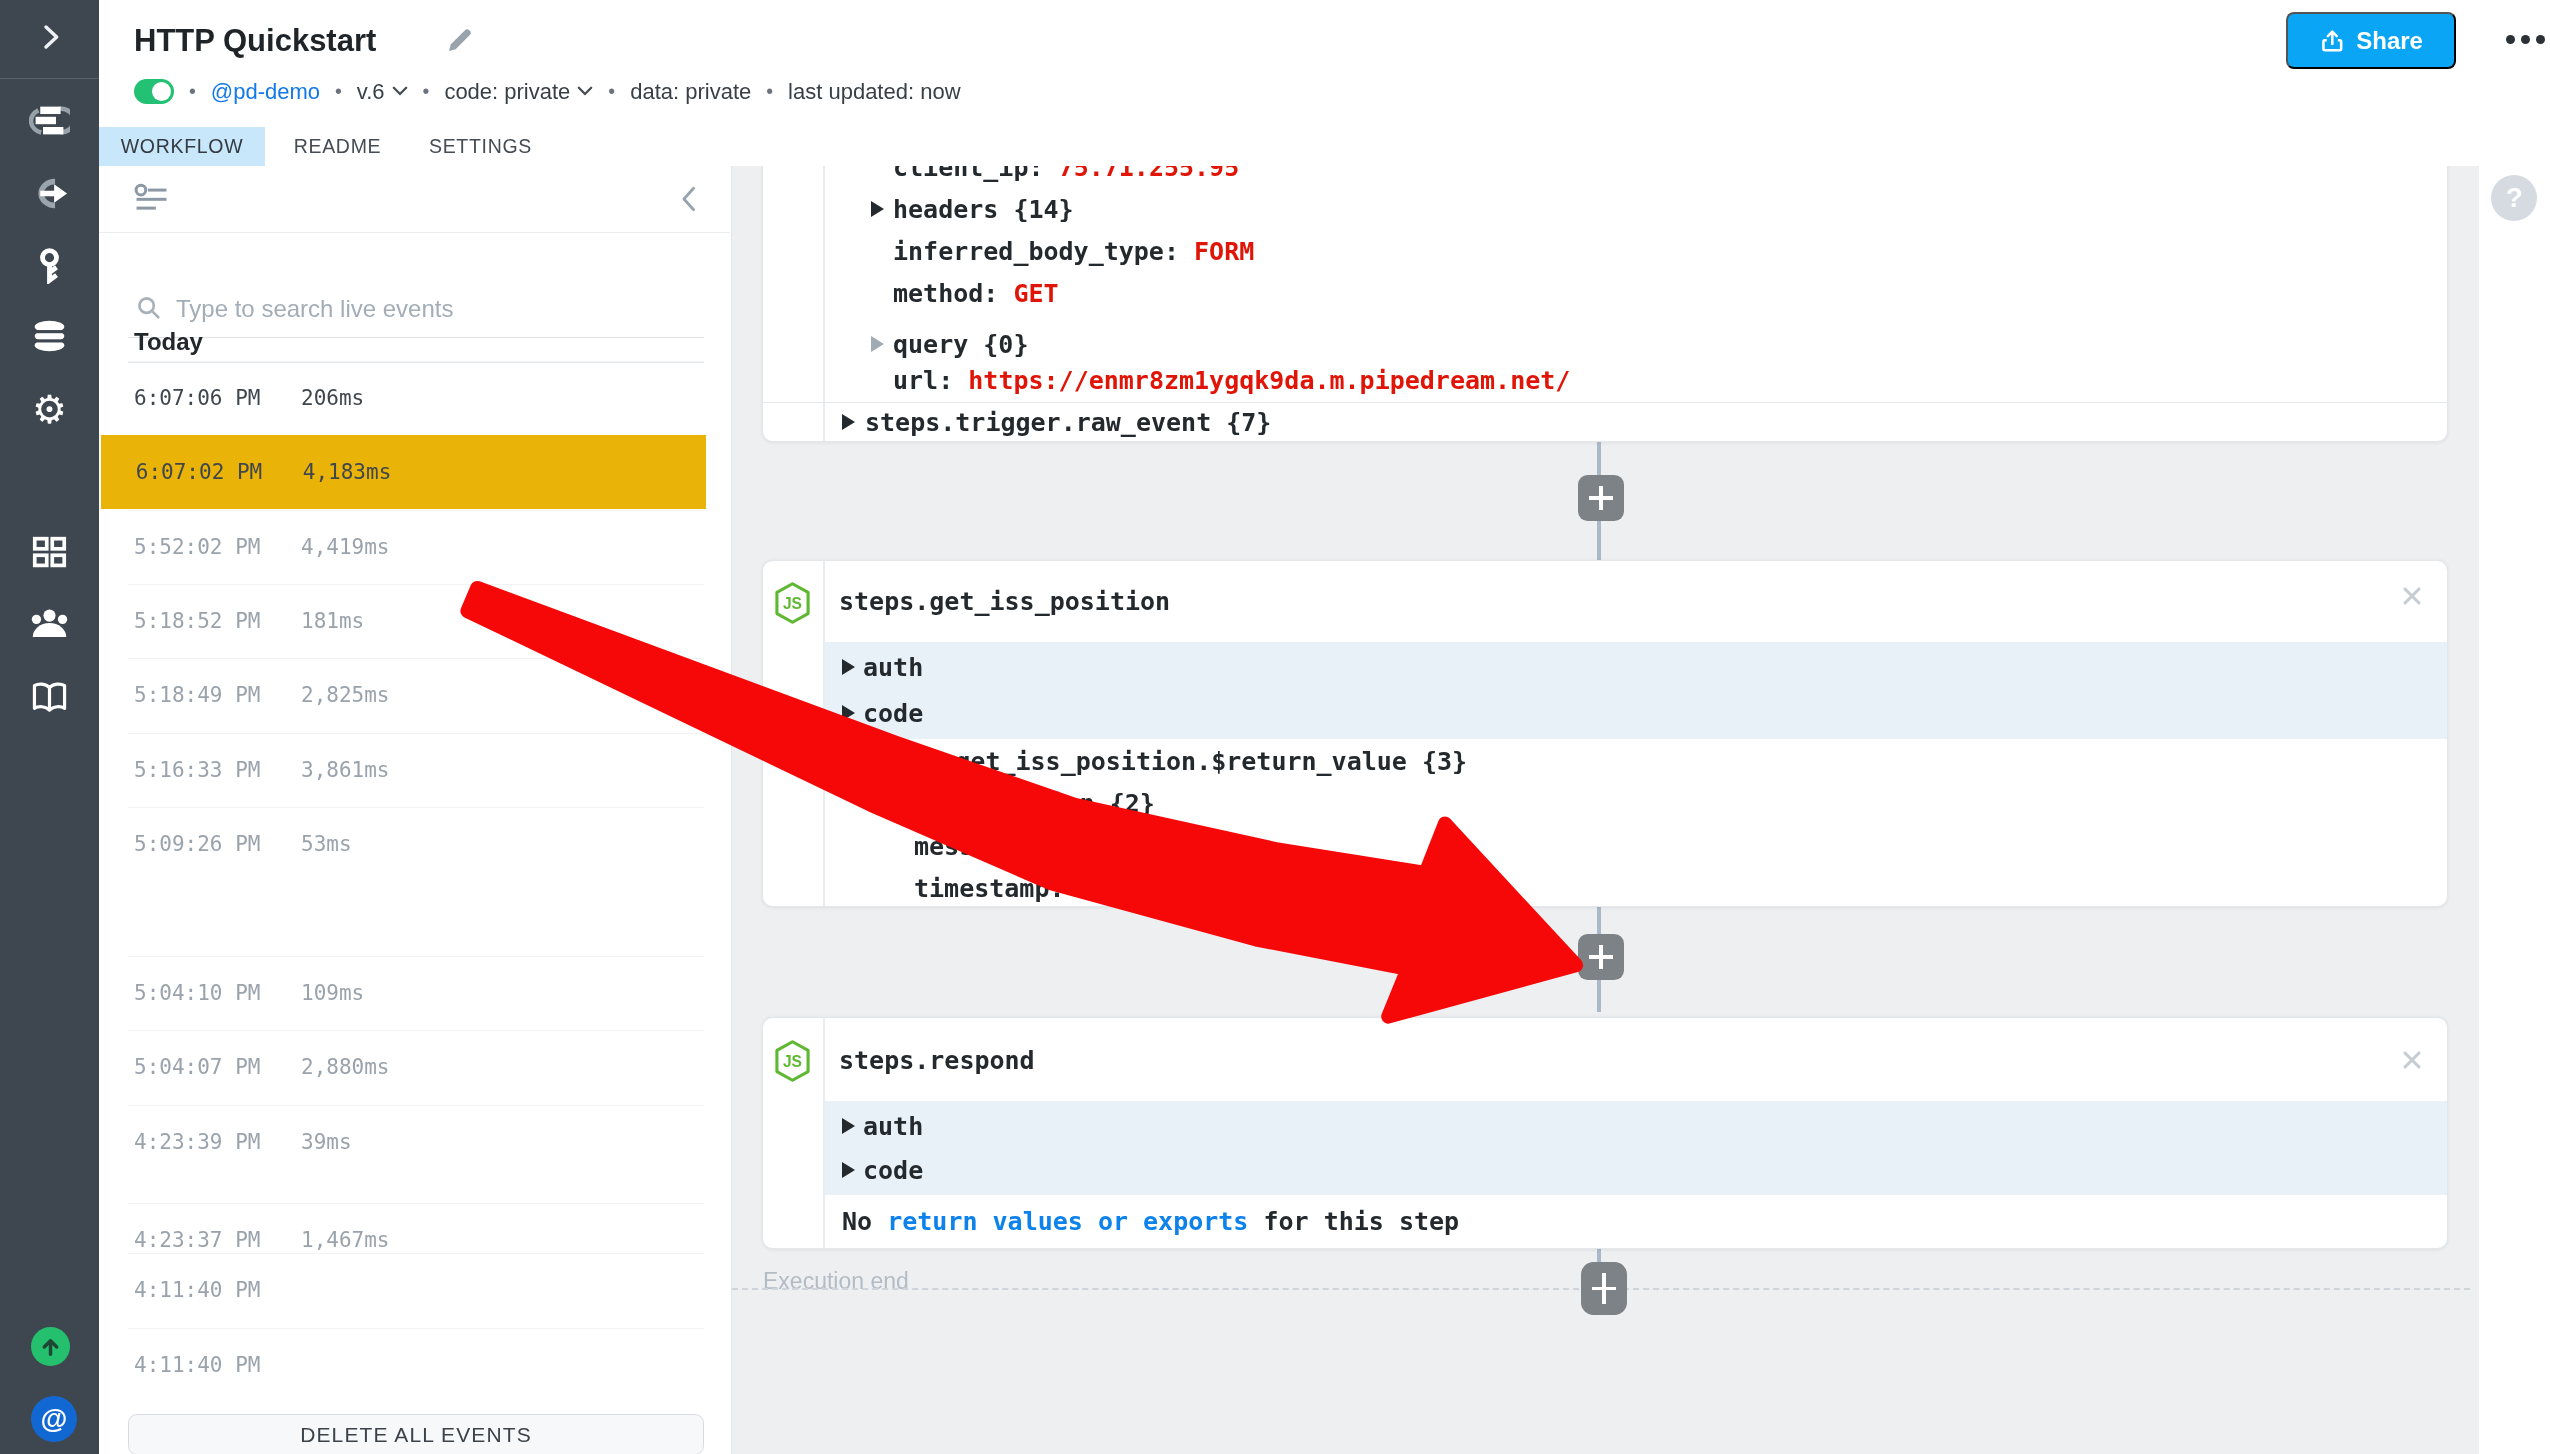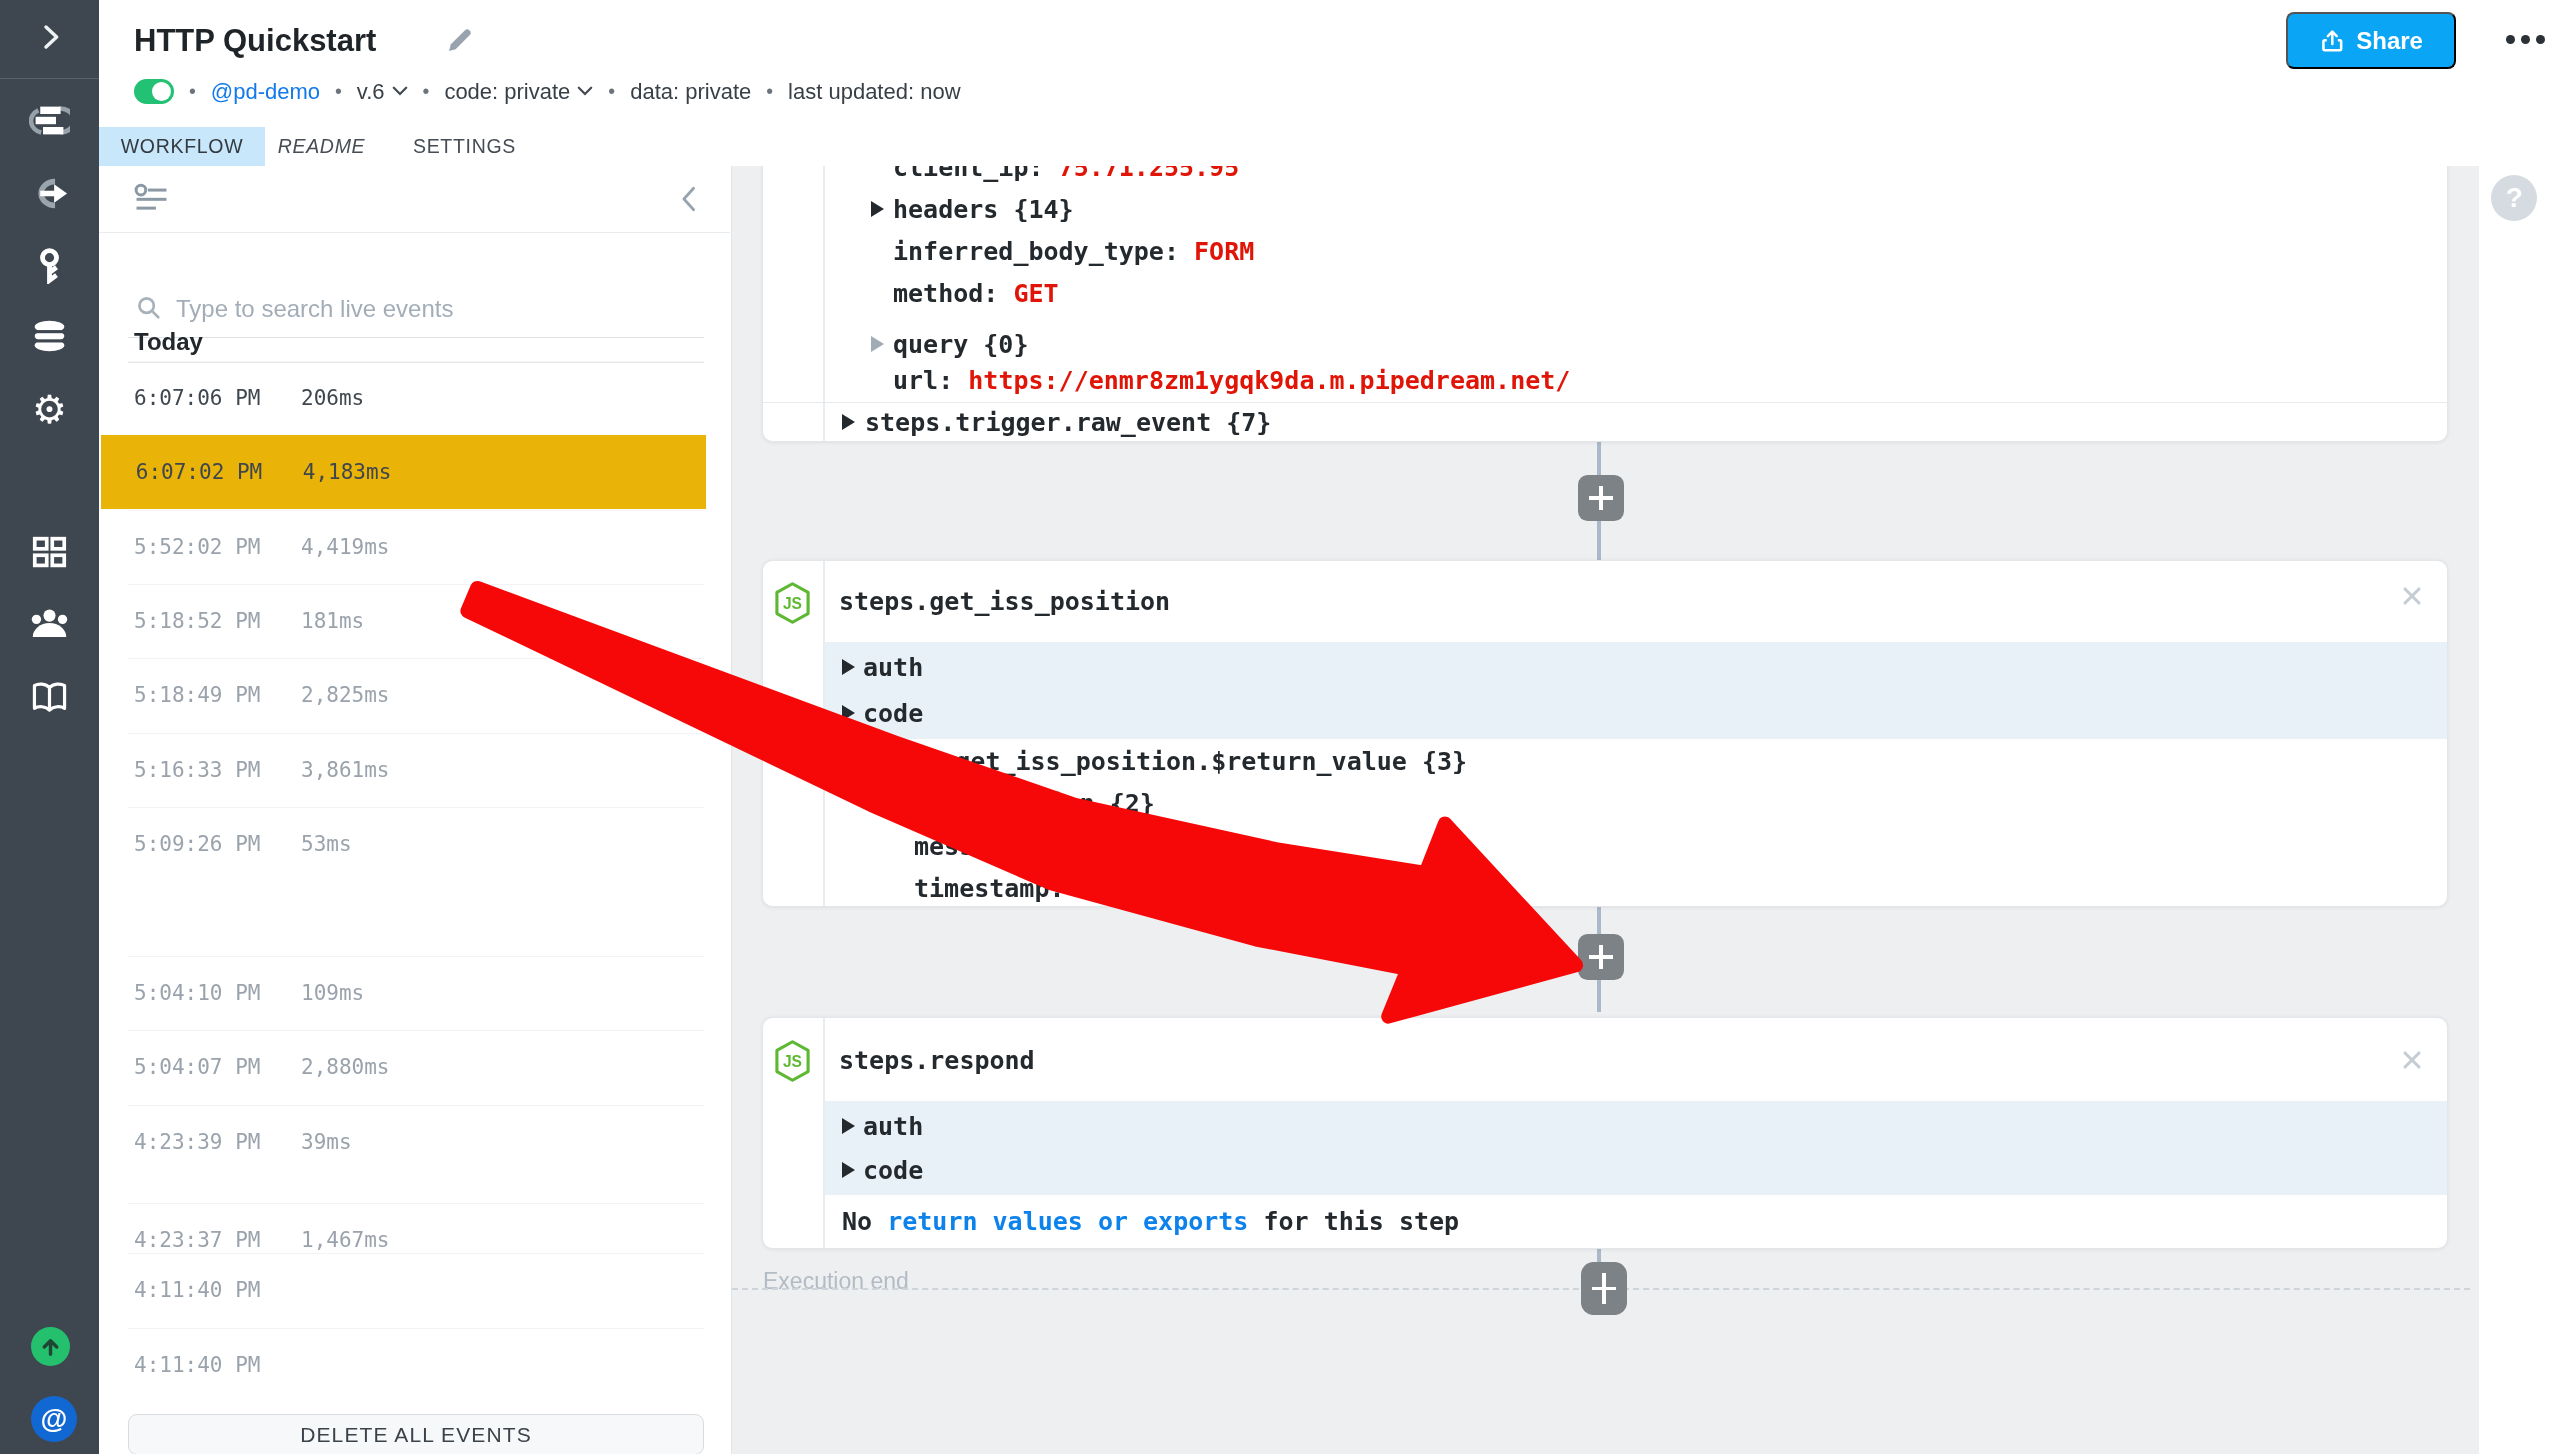"README" #tab-readme { font-style: italic -> none; margin-left: 12px -> 28px }
